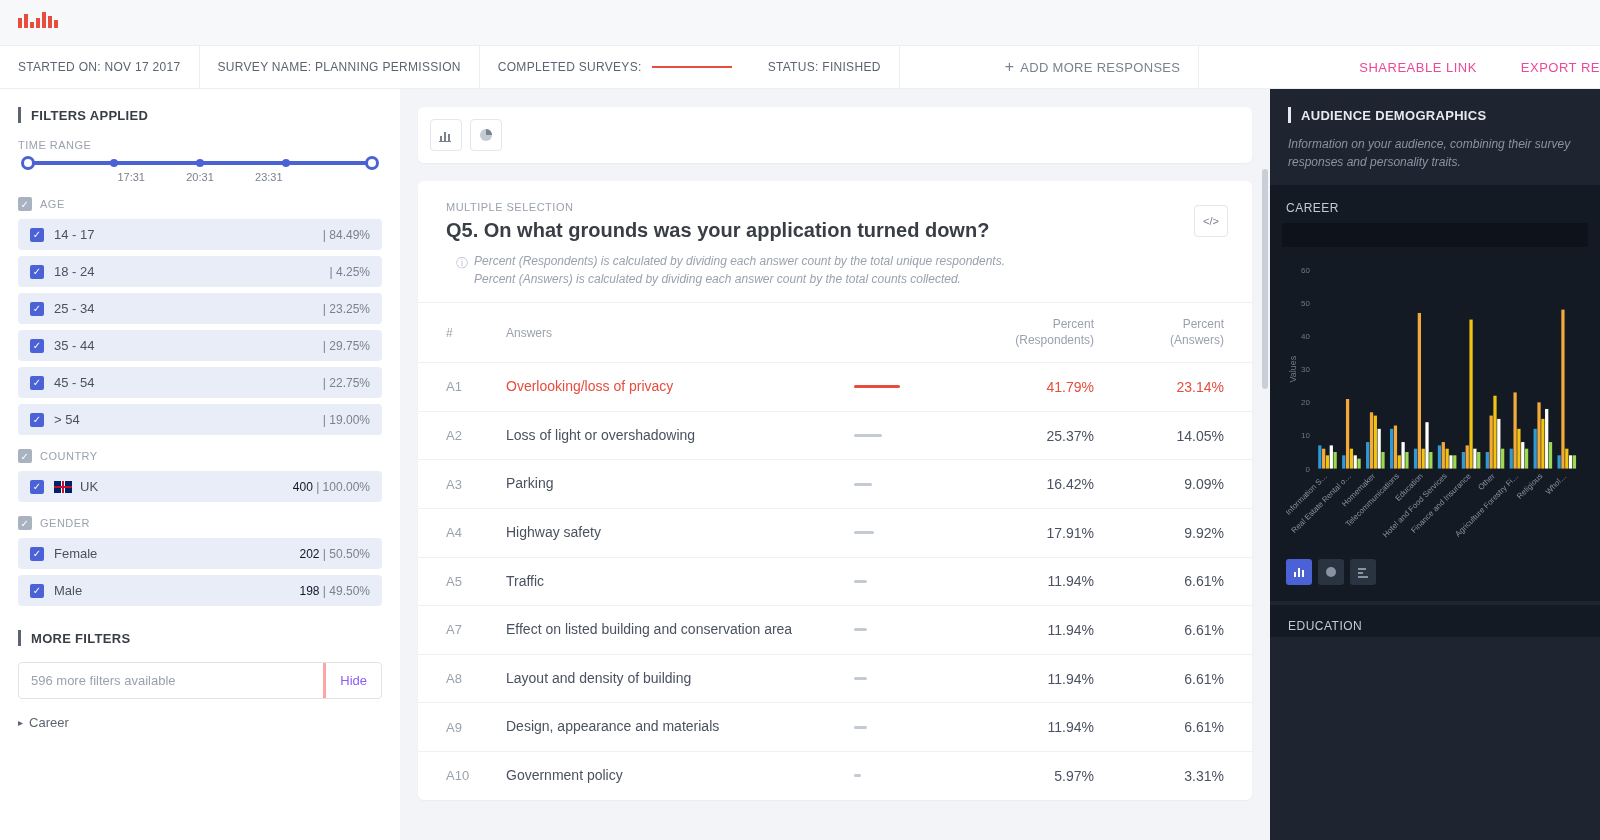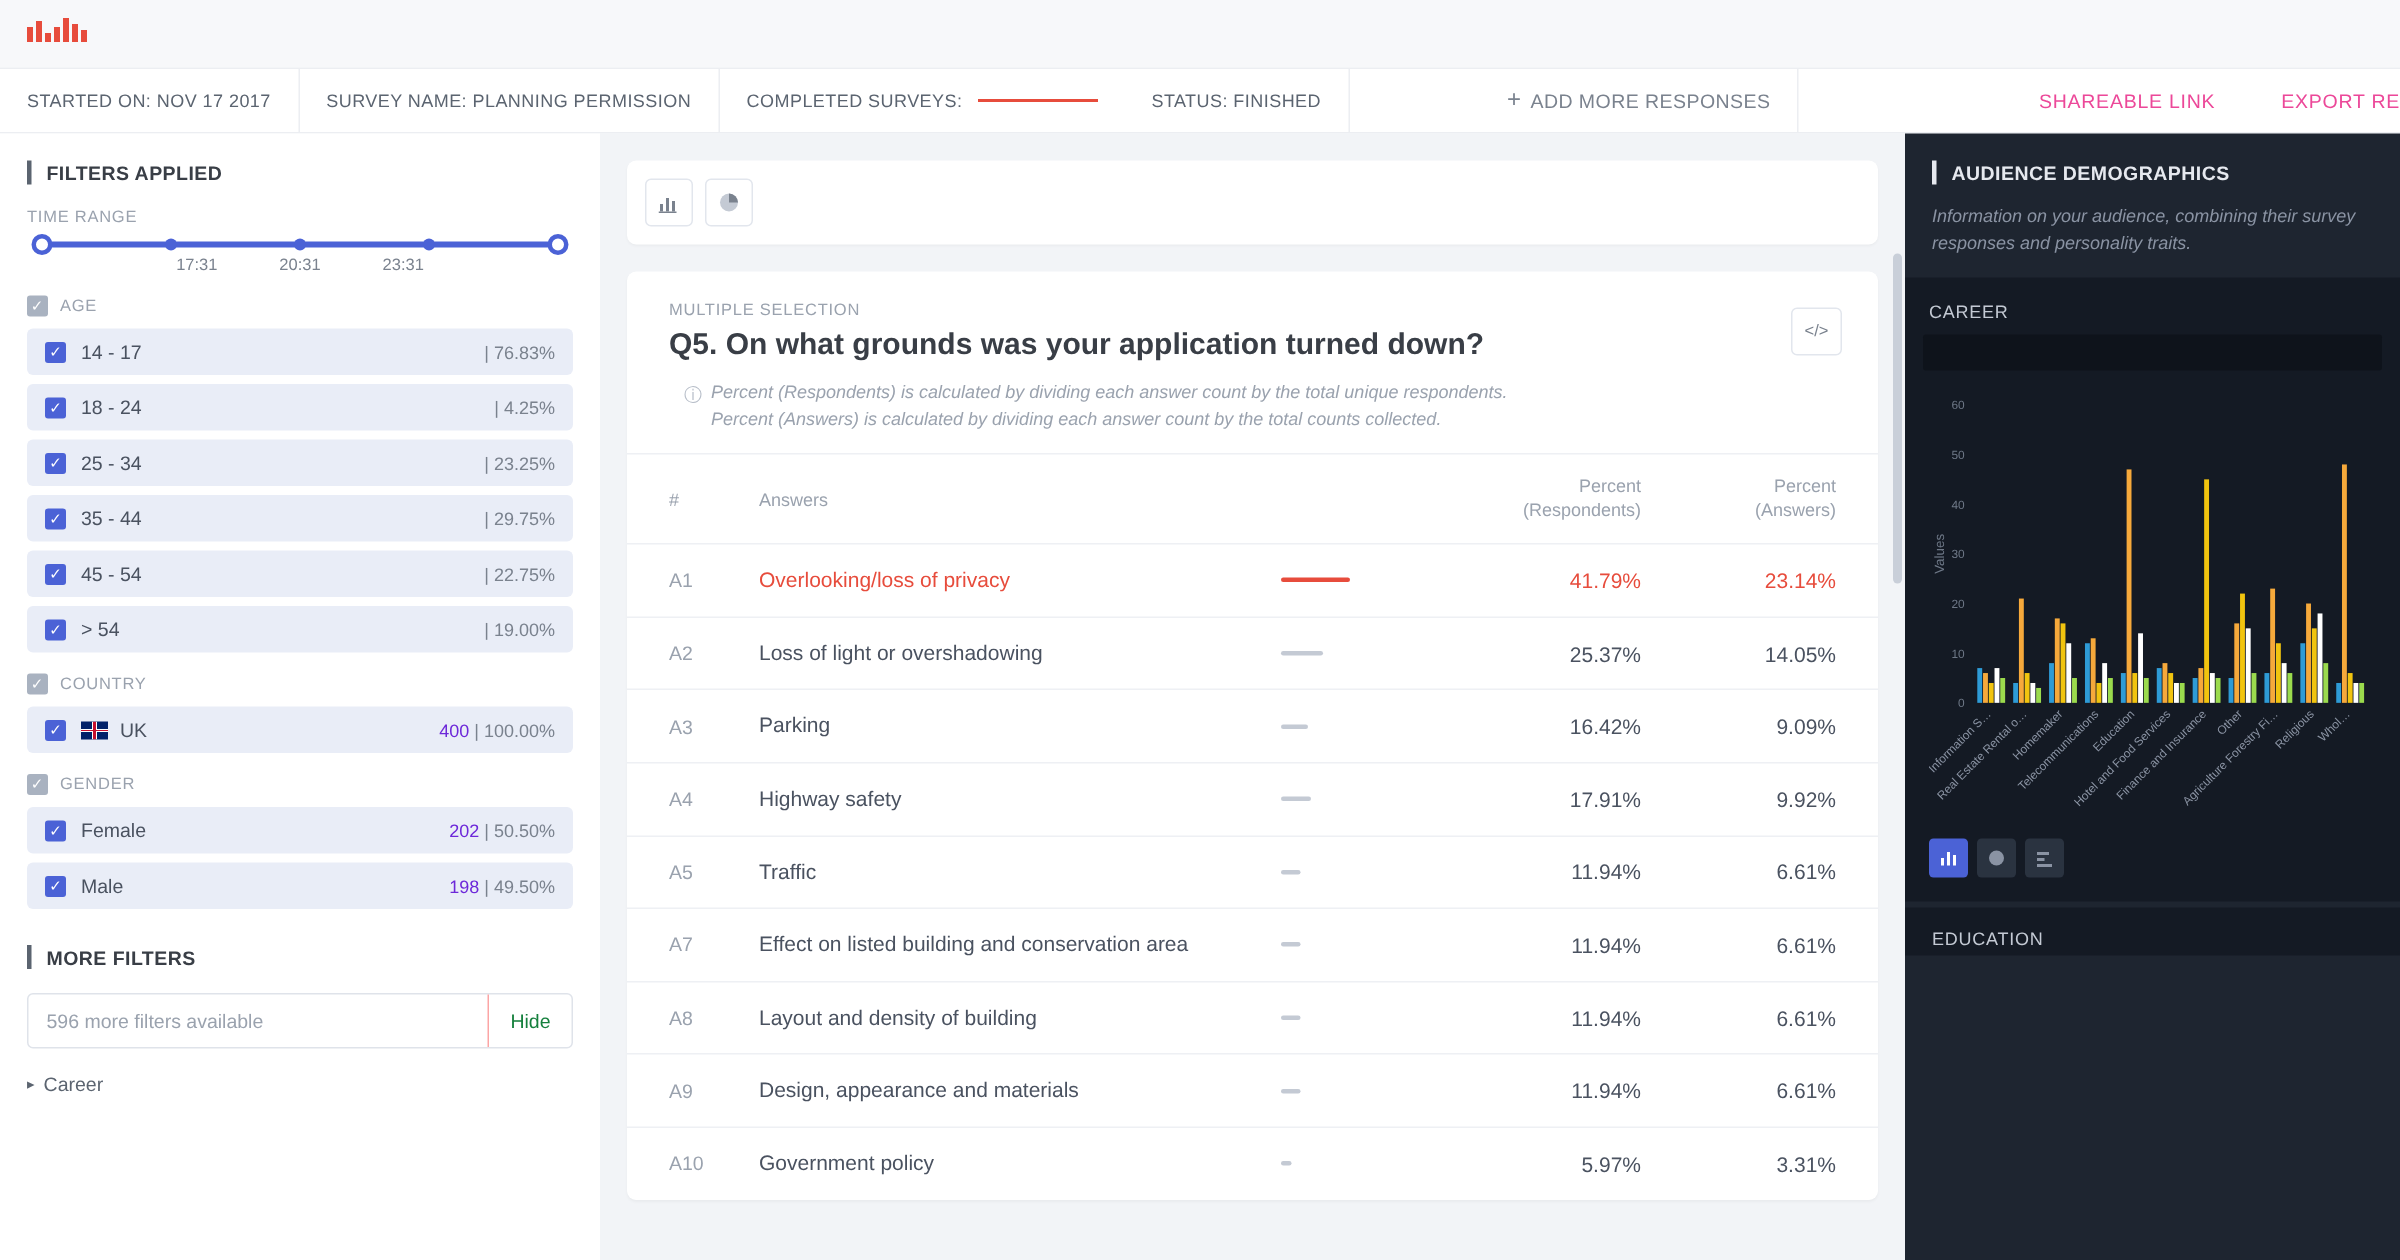"| 76.83%" span.stat { text: 76.83% -> 84.49% }
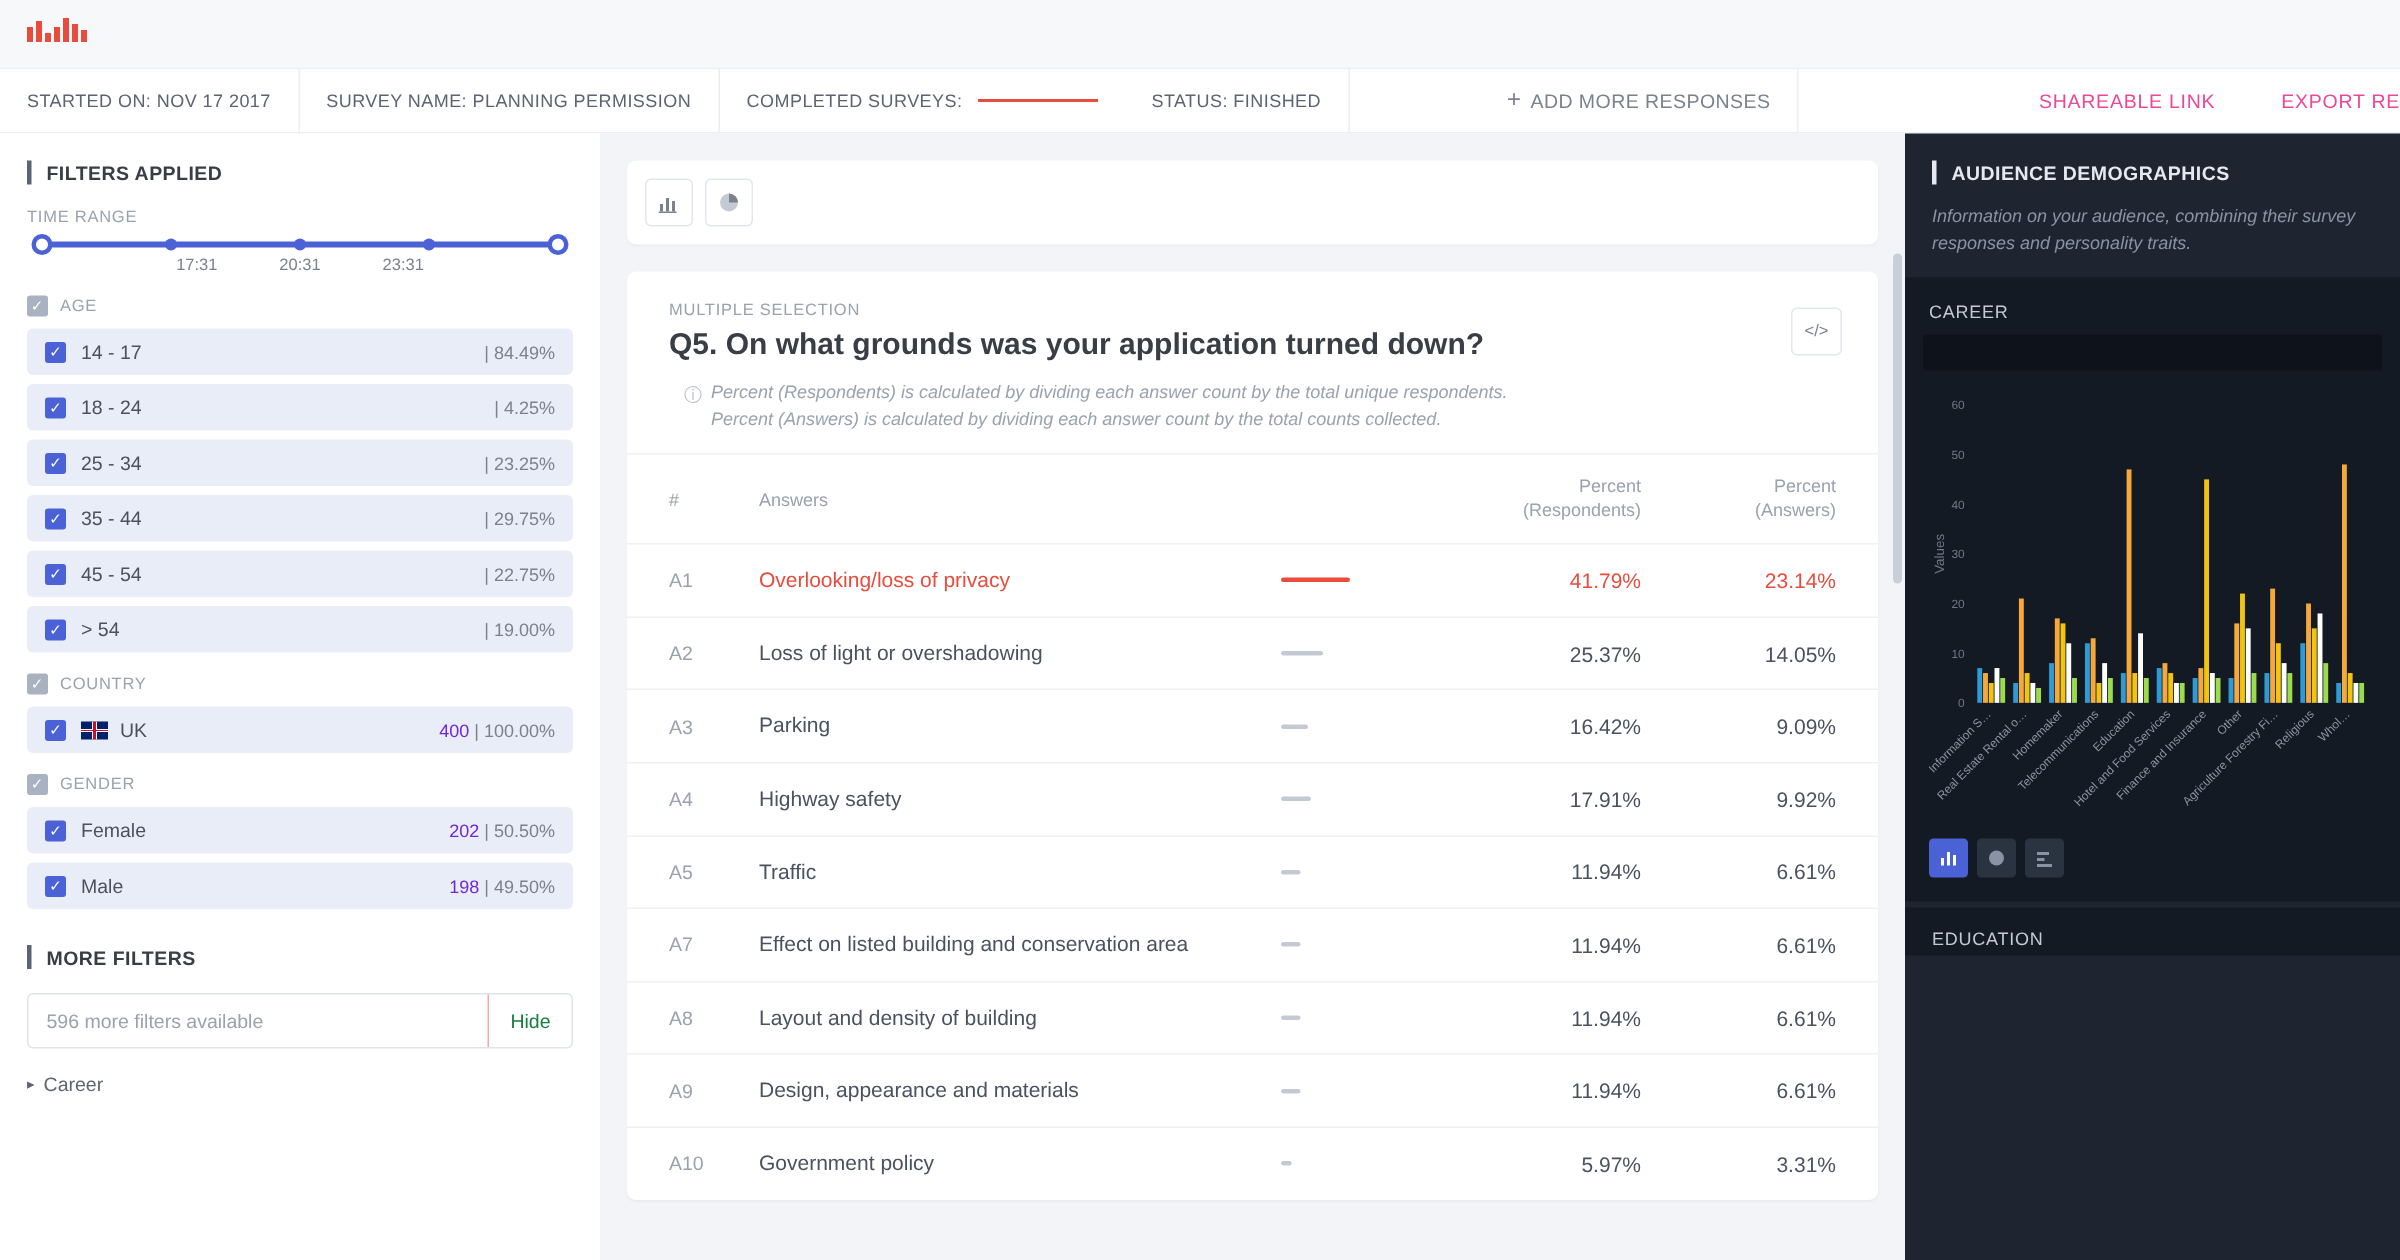"400" .filter-row .stat .count-dim { color: #6d28d9 -> #0f172a }
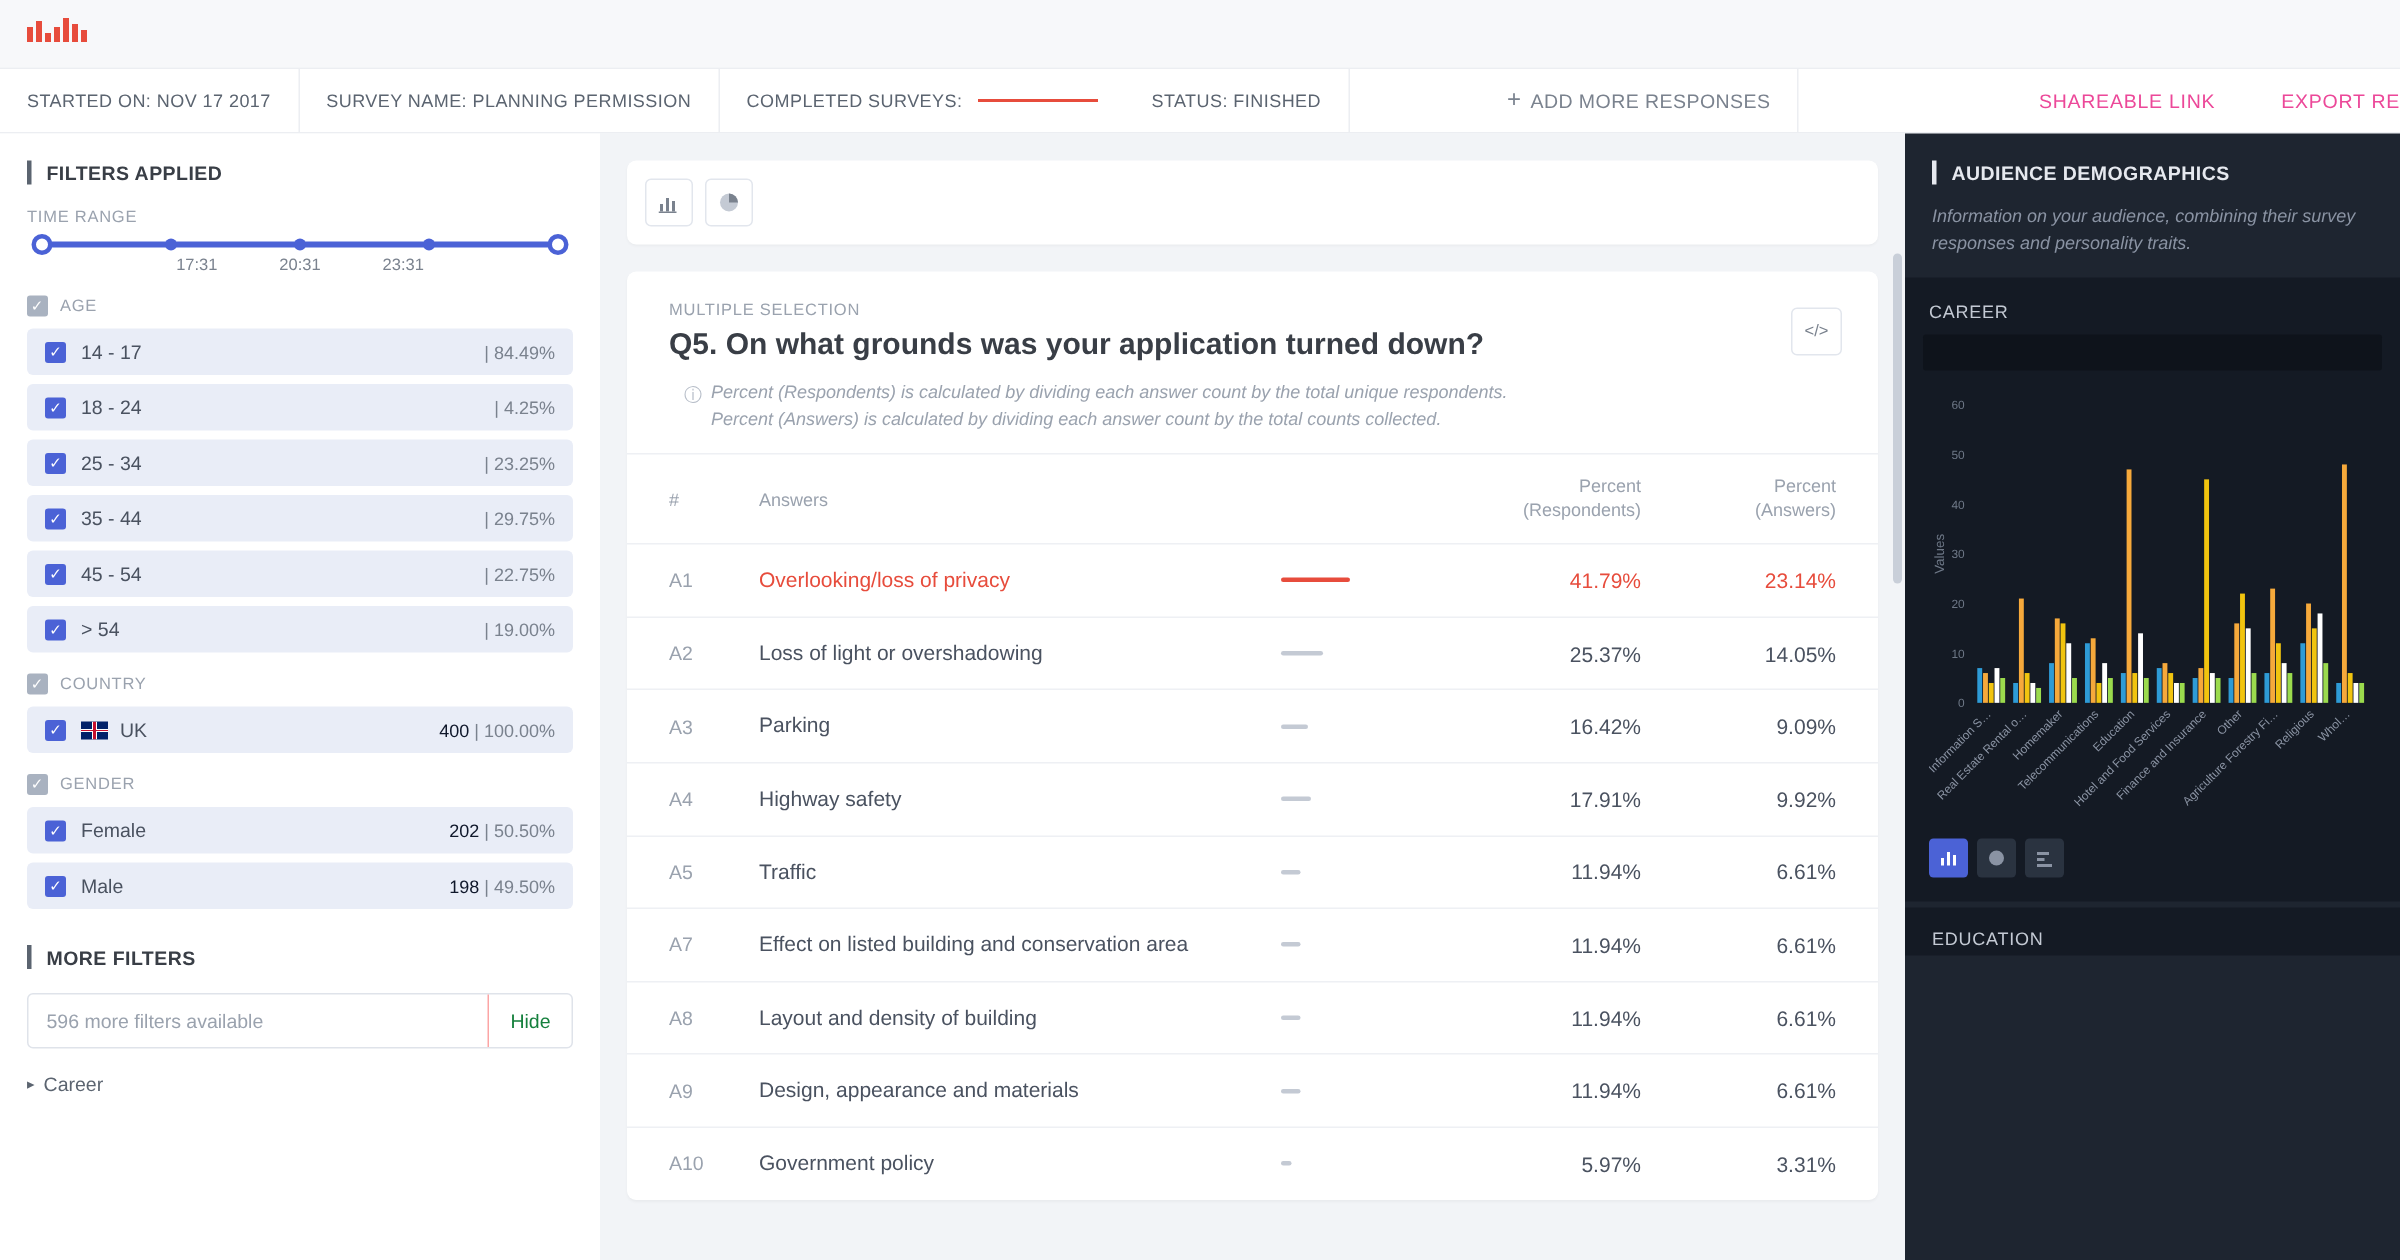"Hide" .more-filters-box button { border-left: 1px solid #fca5a5 -> 3px solid #fca5a5; color: #15803d -> #8b5cf6 }
